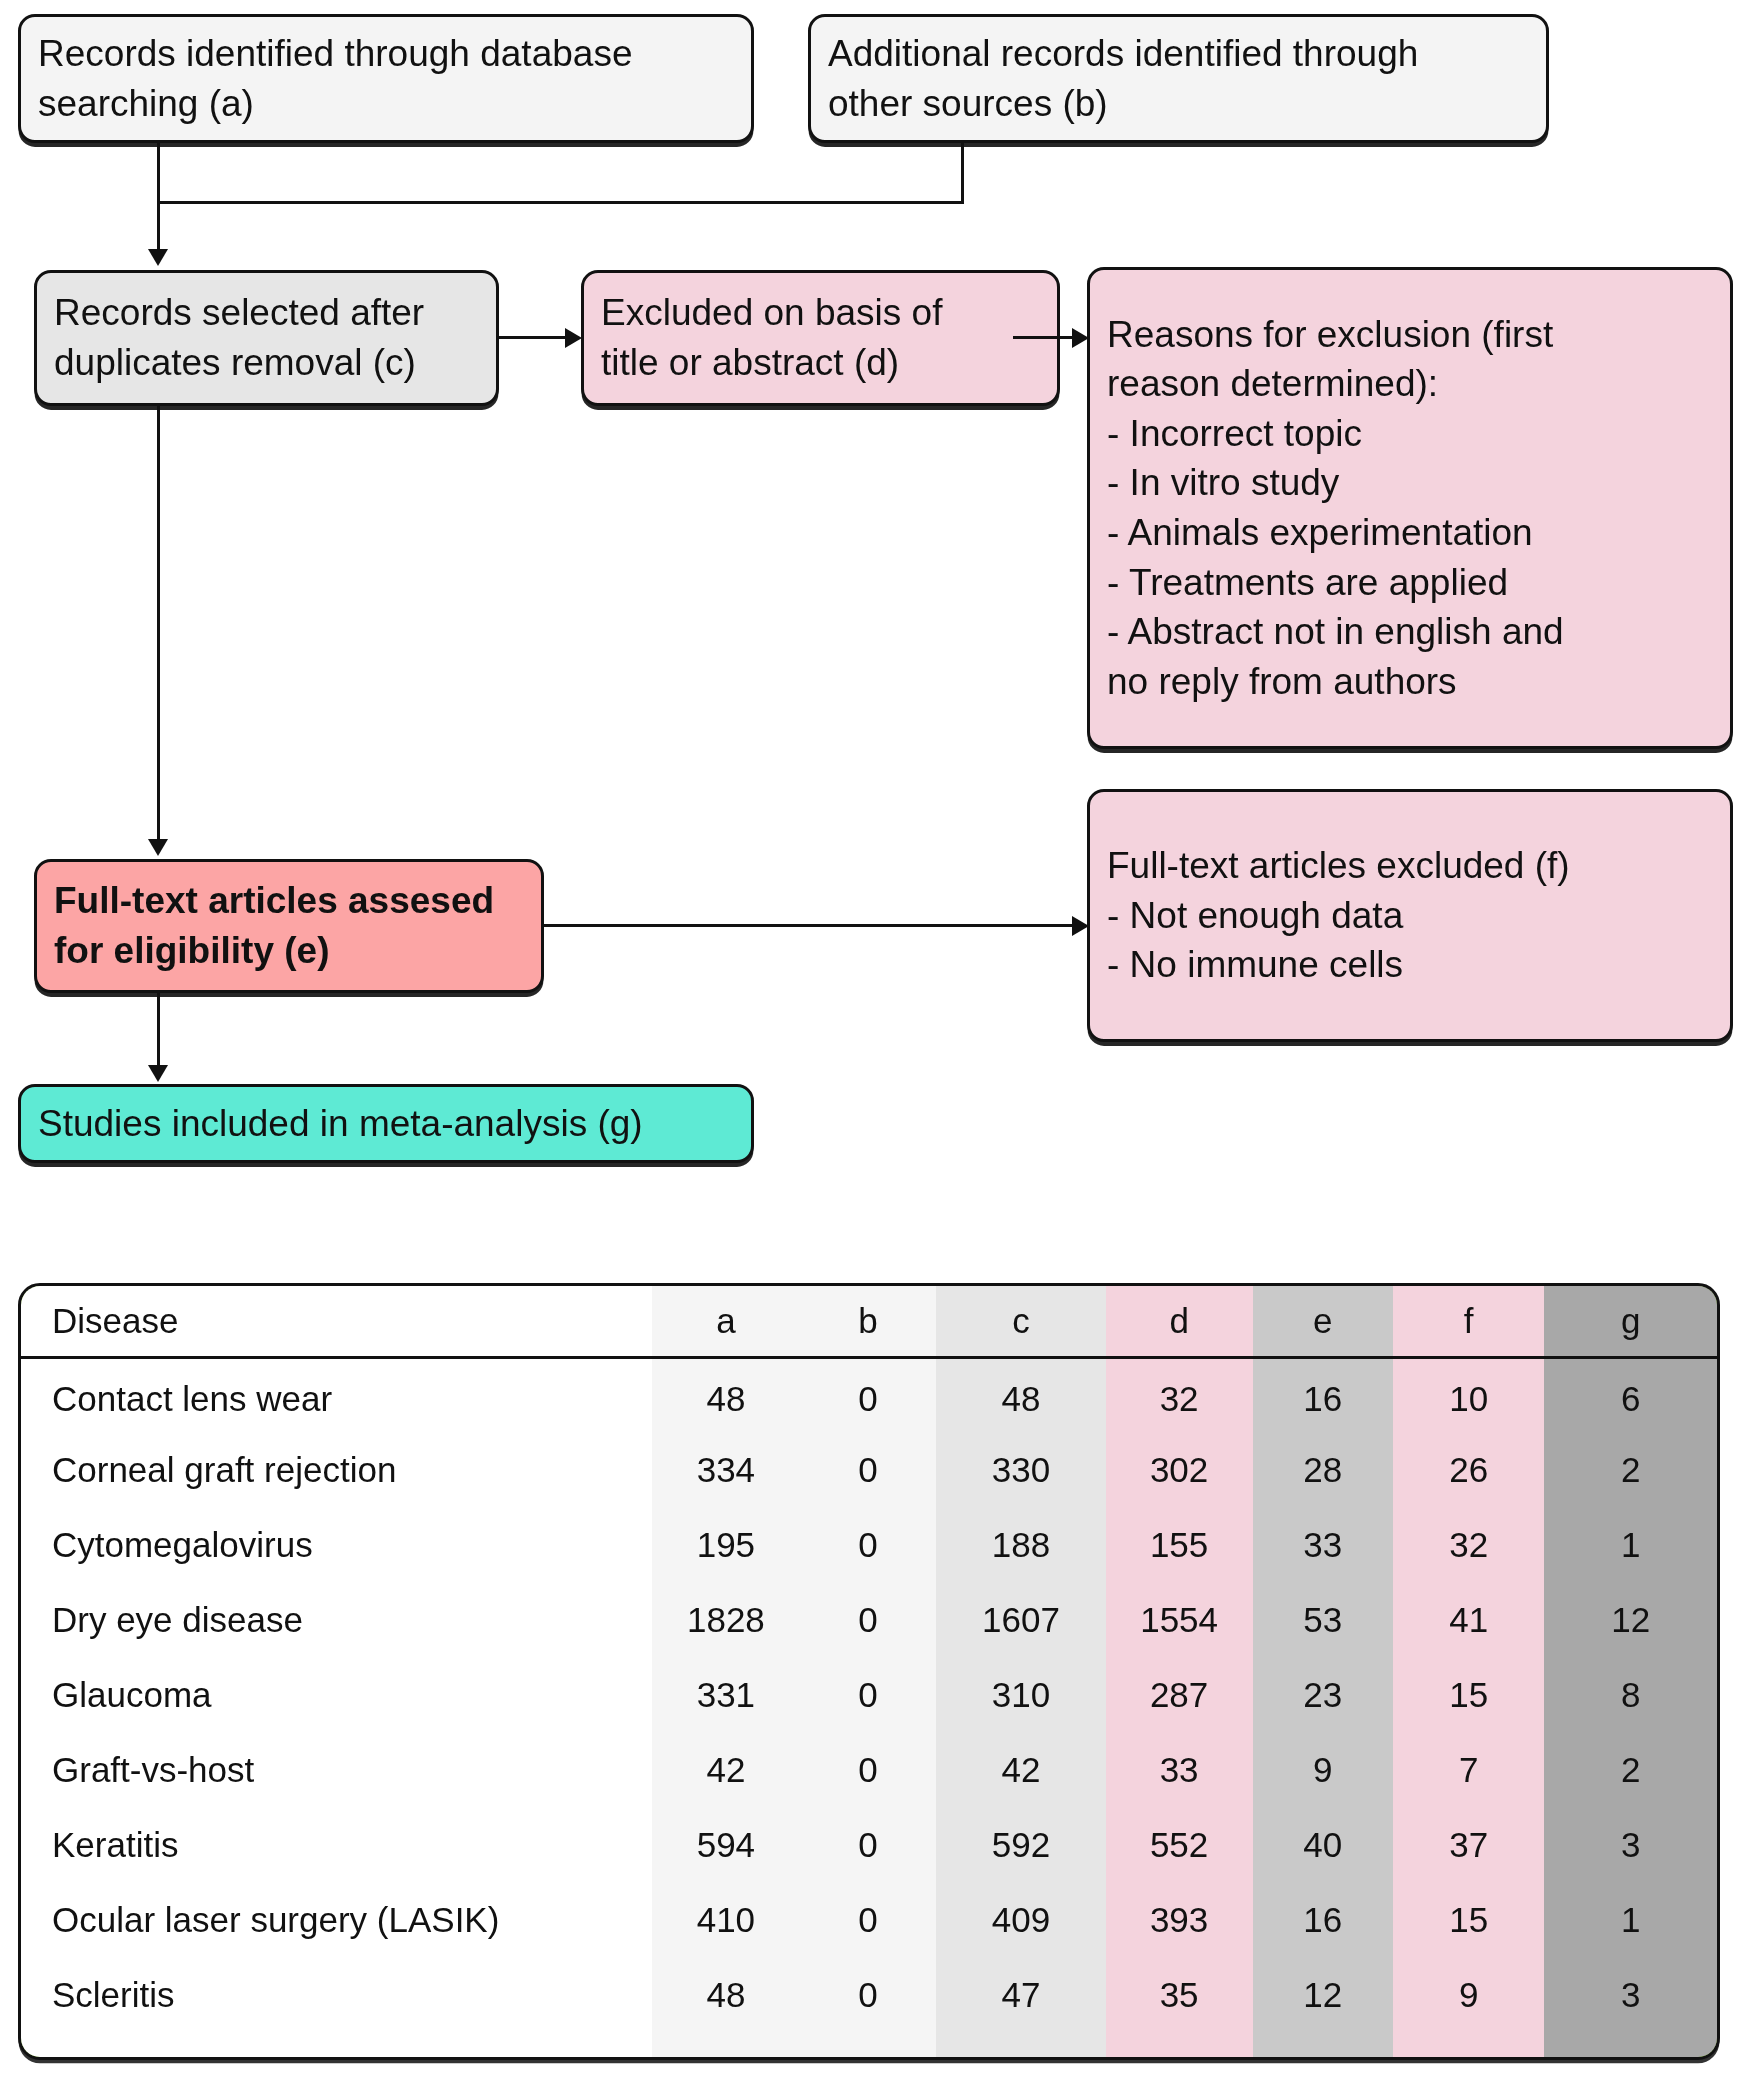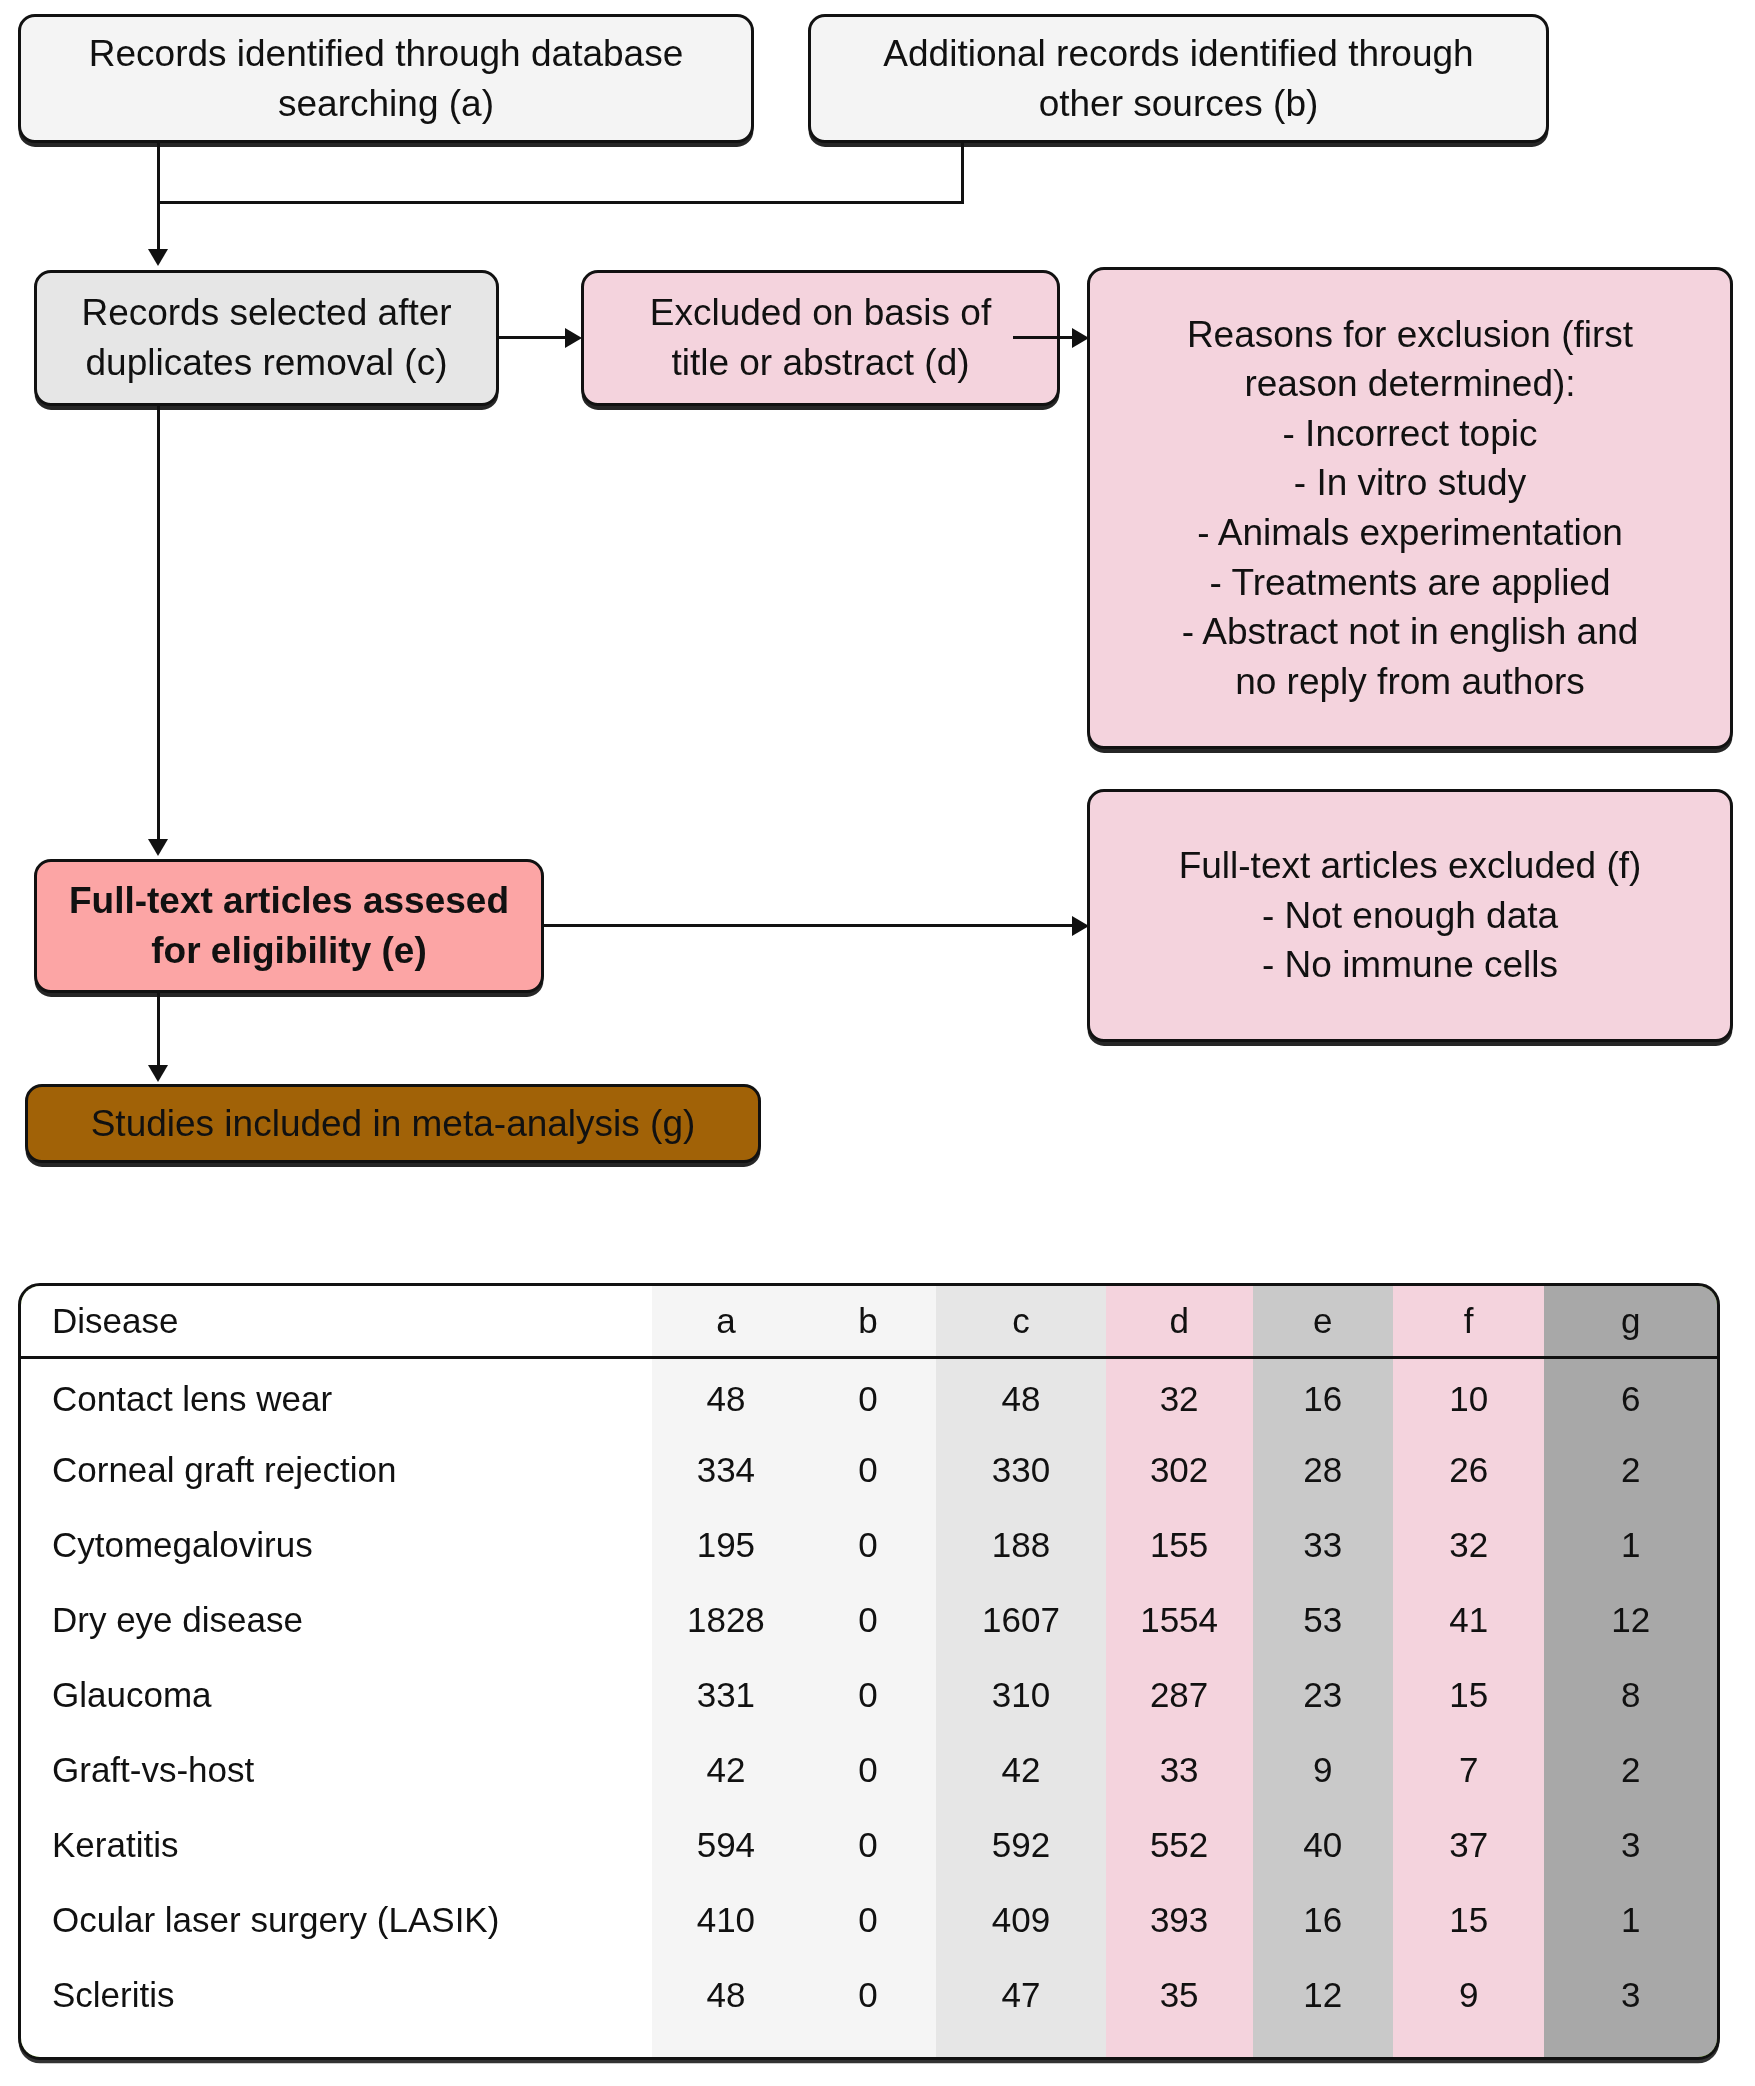"Records identified through database" .node { align-items: center -> none }
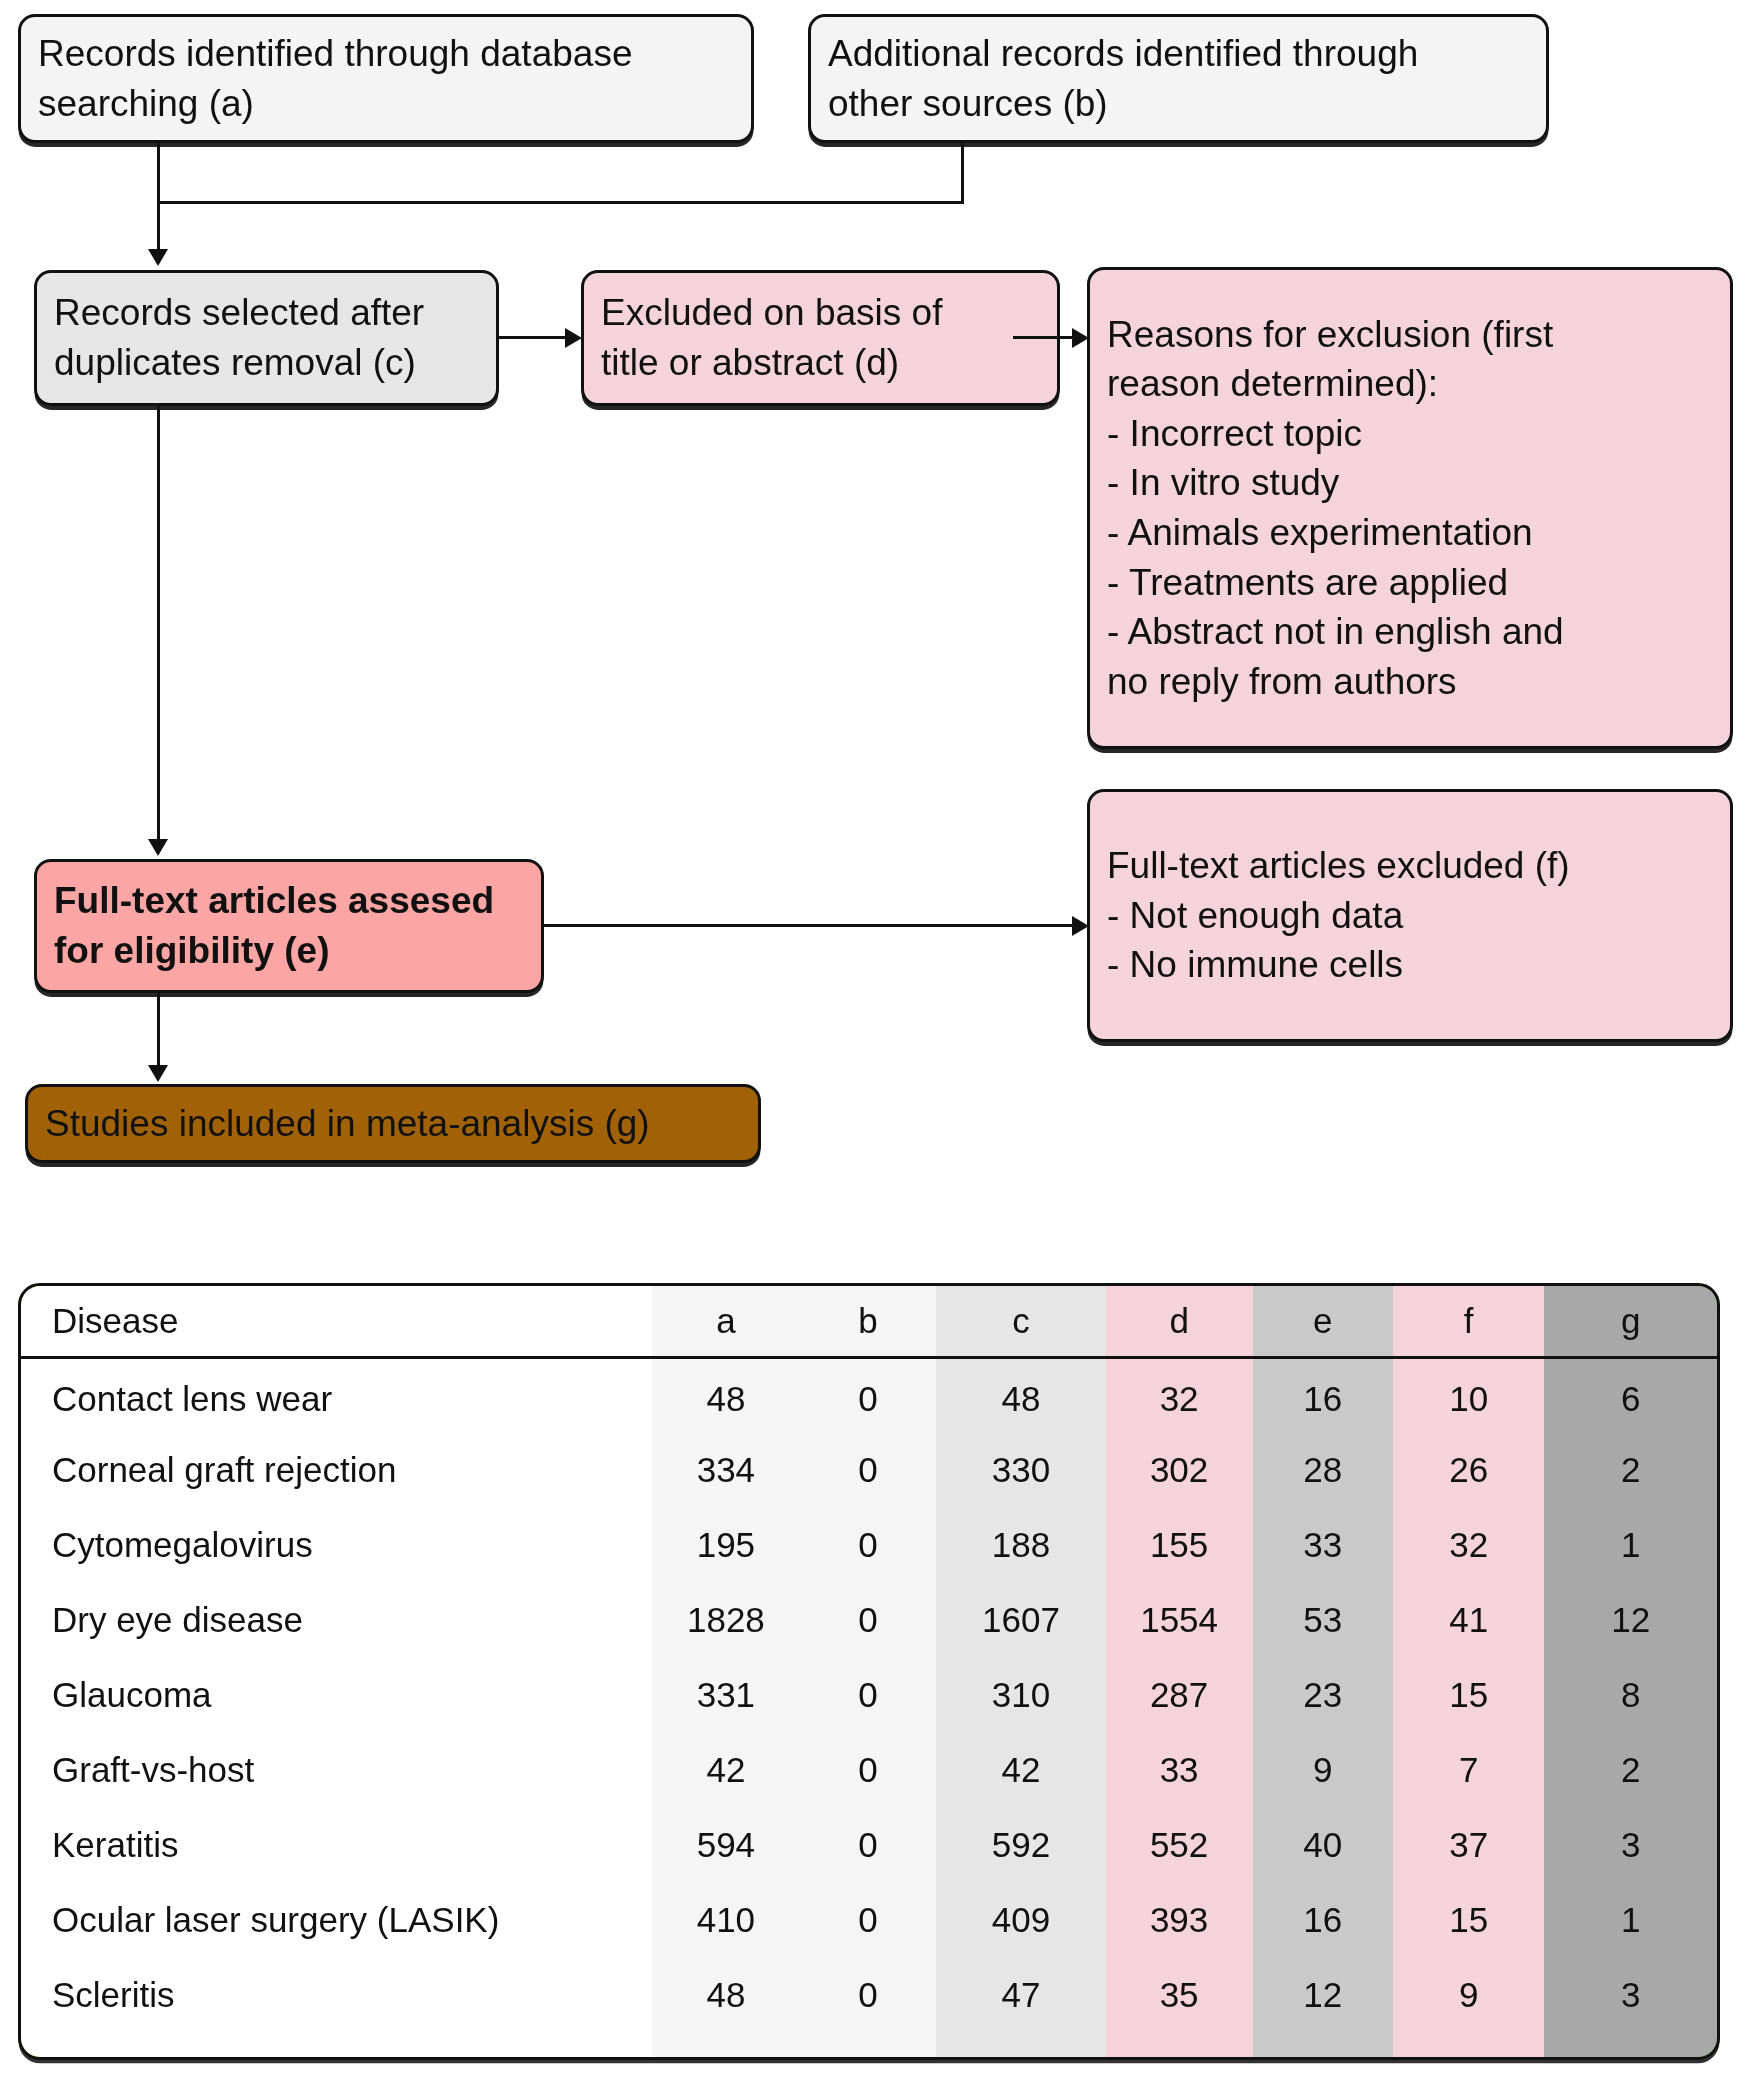"Studies included in meta-analysis (g)" .n-dgray { background: #a16207 -> #5eead4; margin-left: 7px -> none }
